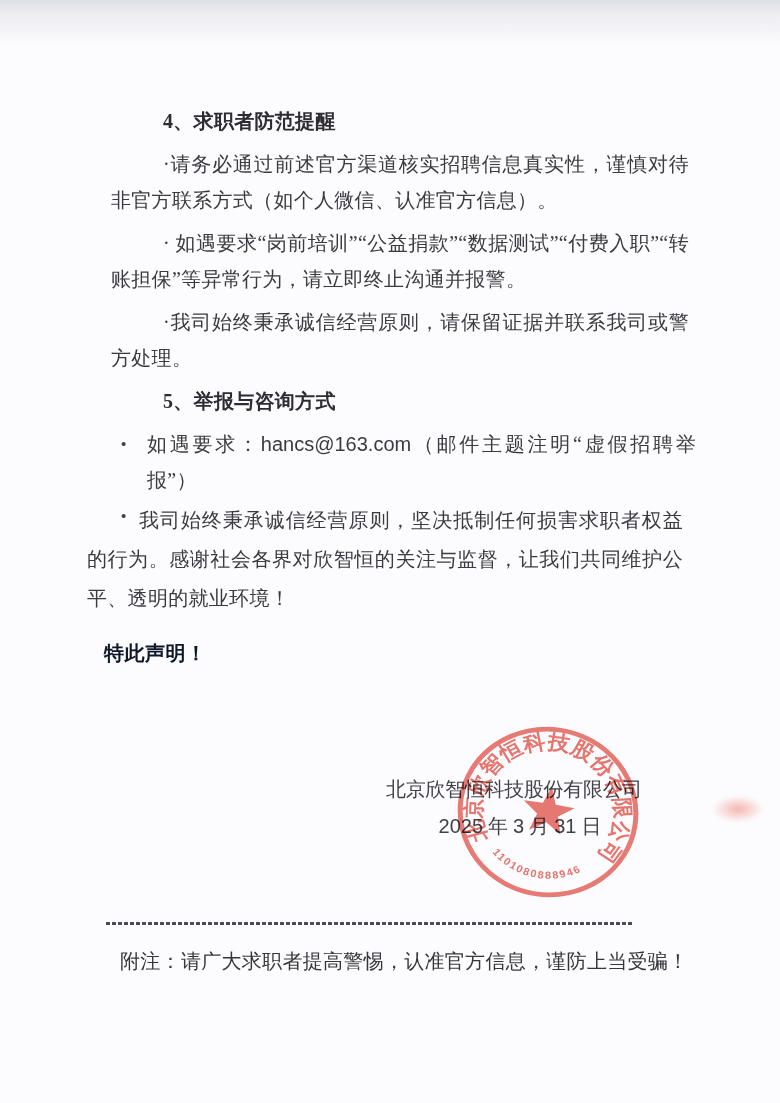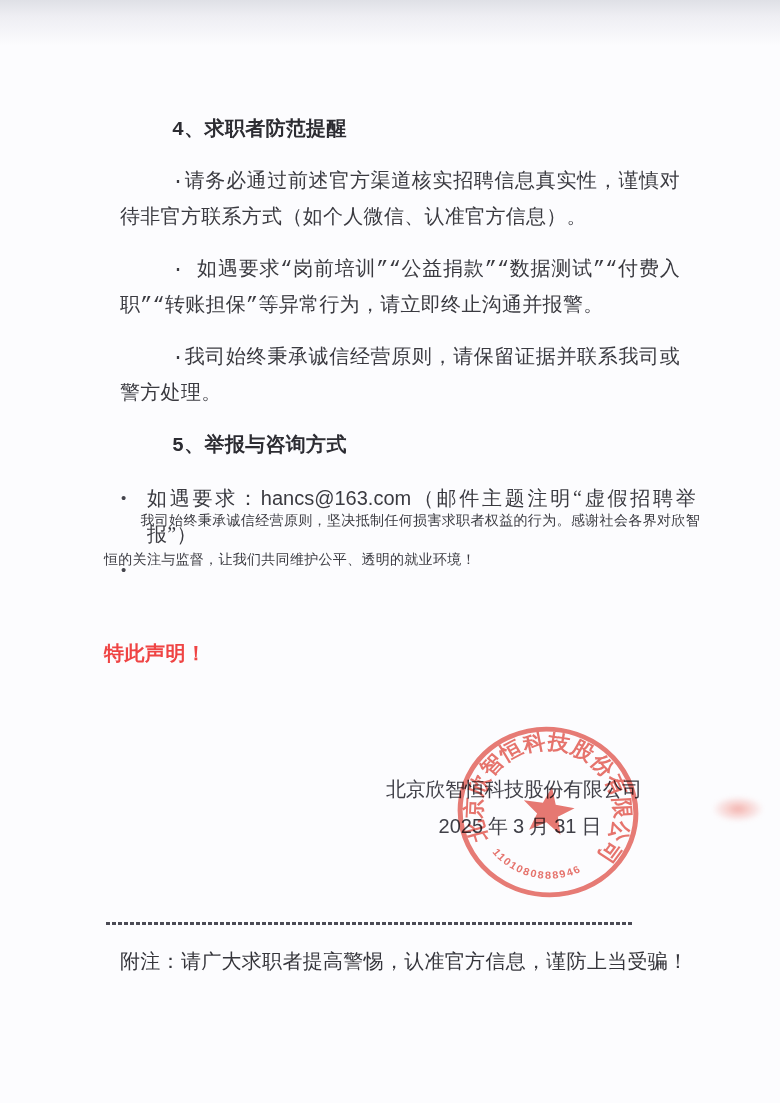"4、求职者防范提醒" .main p { font-family: Liberation Mono, monospace -> none; margin: 16px -> 7px }
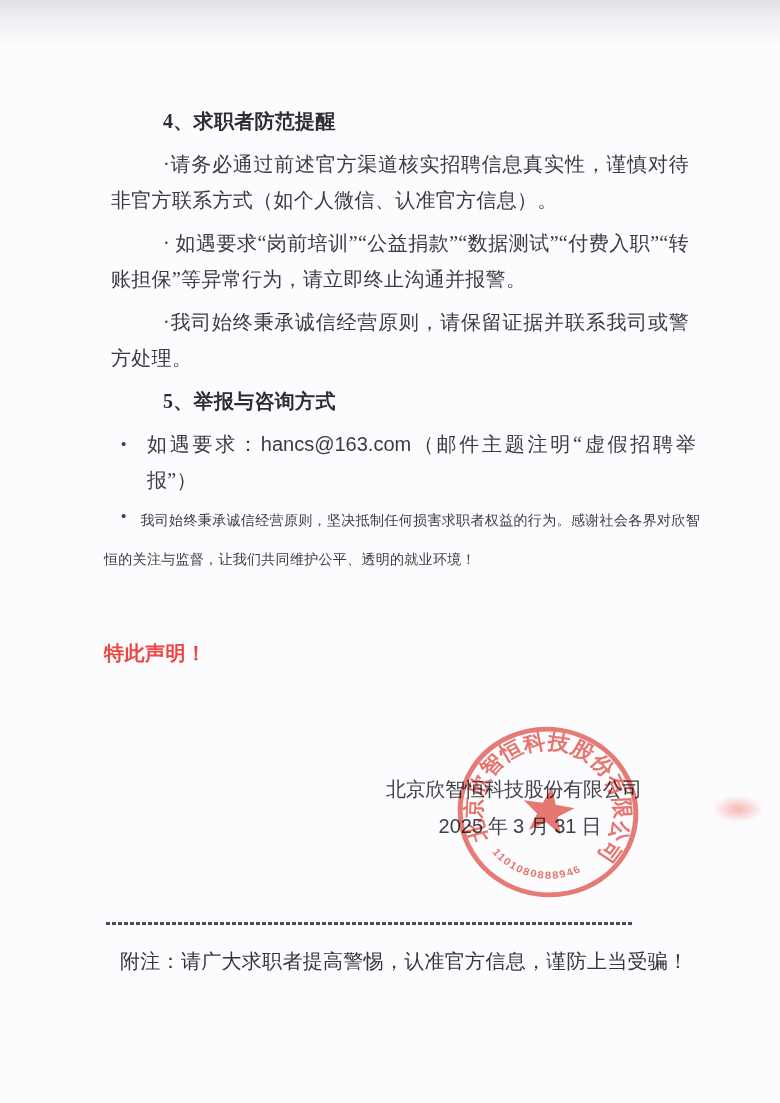"我司始终秉承诚信经营原则，坚决抵制任何损害求职者权益的行为。感谢社会各界对欣智恒" .closing { font-size: 14px -> 20px; left: 104px -> 87px }
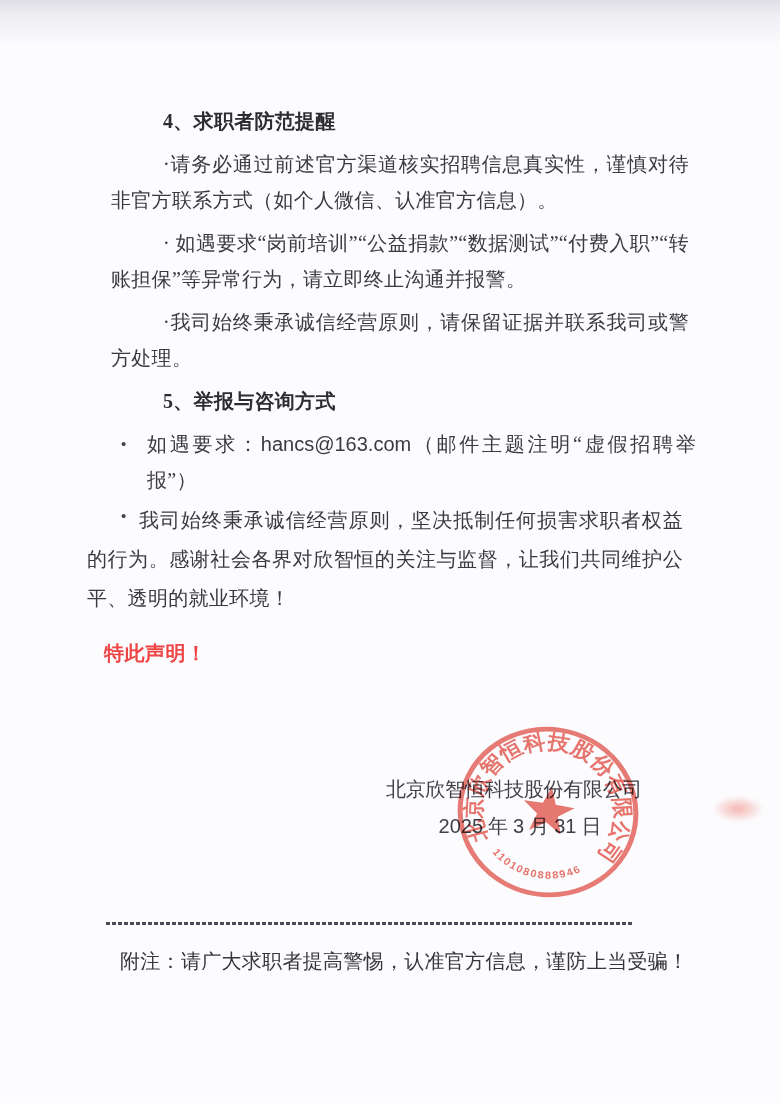"特此声明！" .declaration { color: #ef4444 -> #0f172a }
